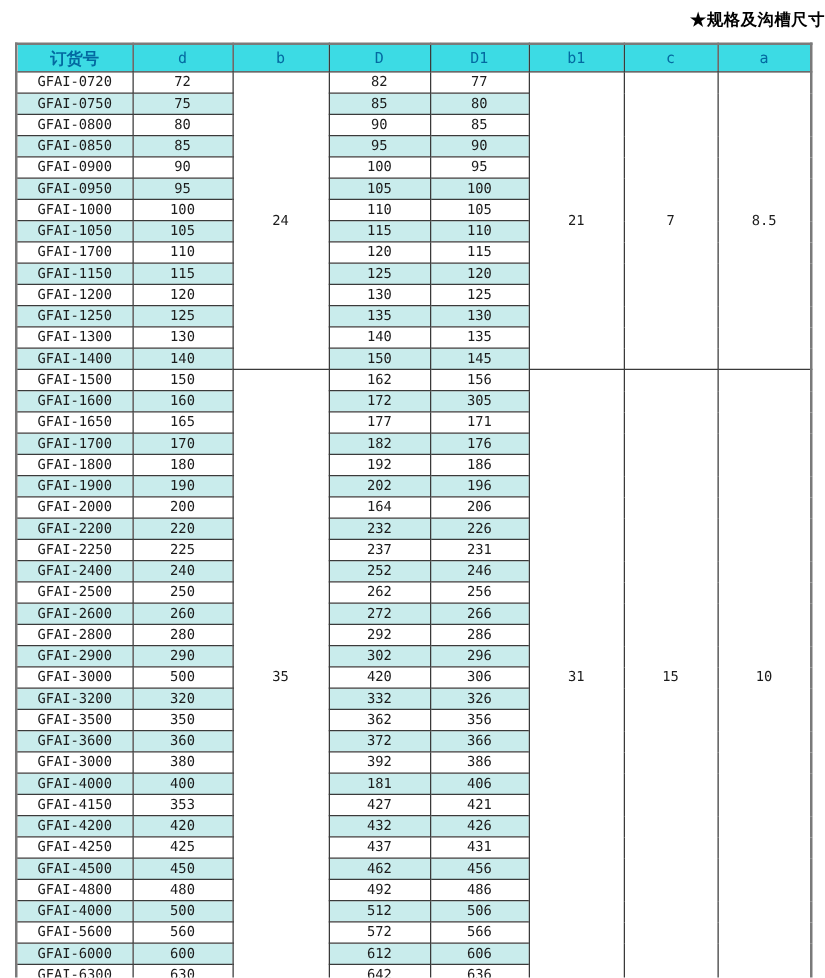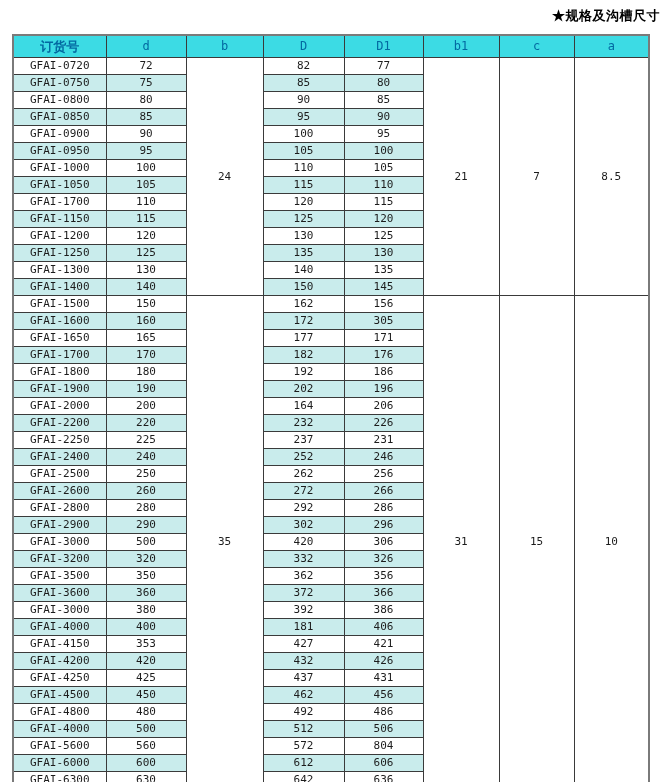"804" td { text: 804 -> 566 }
